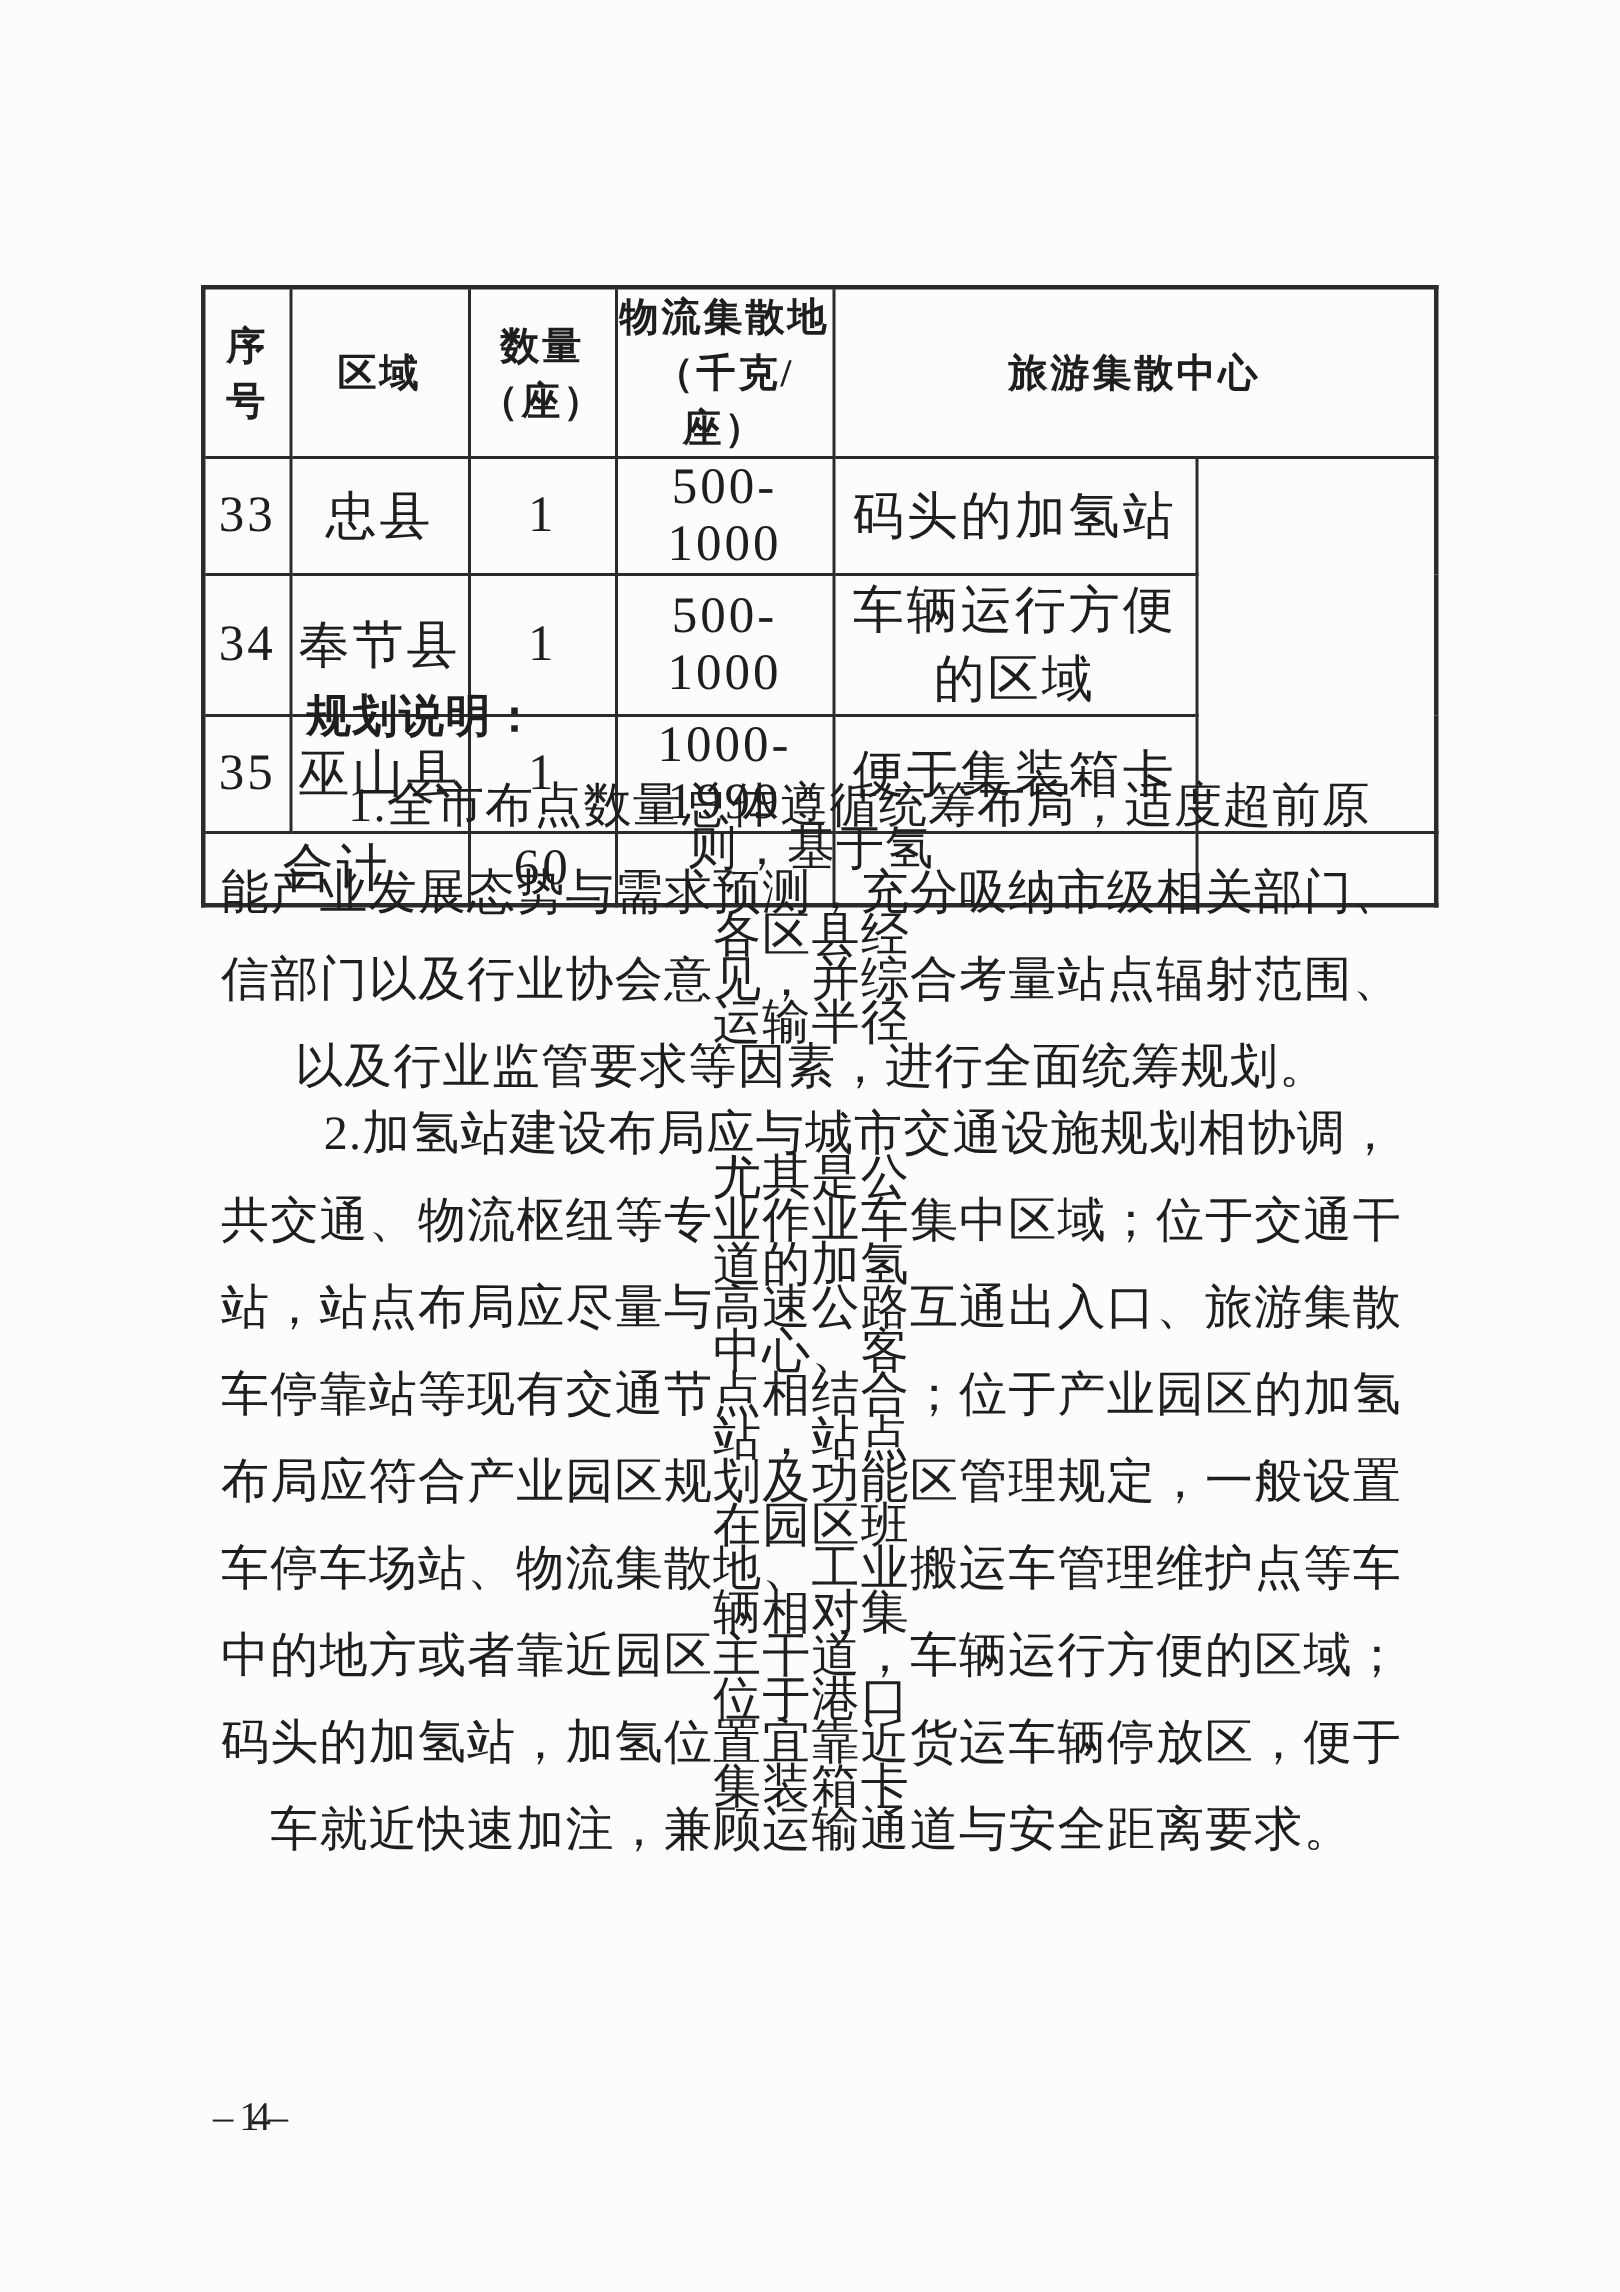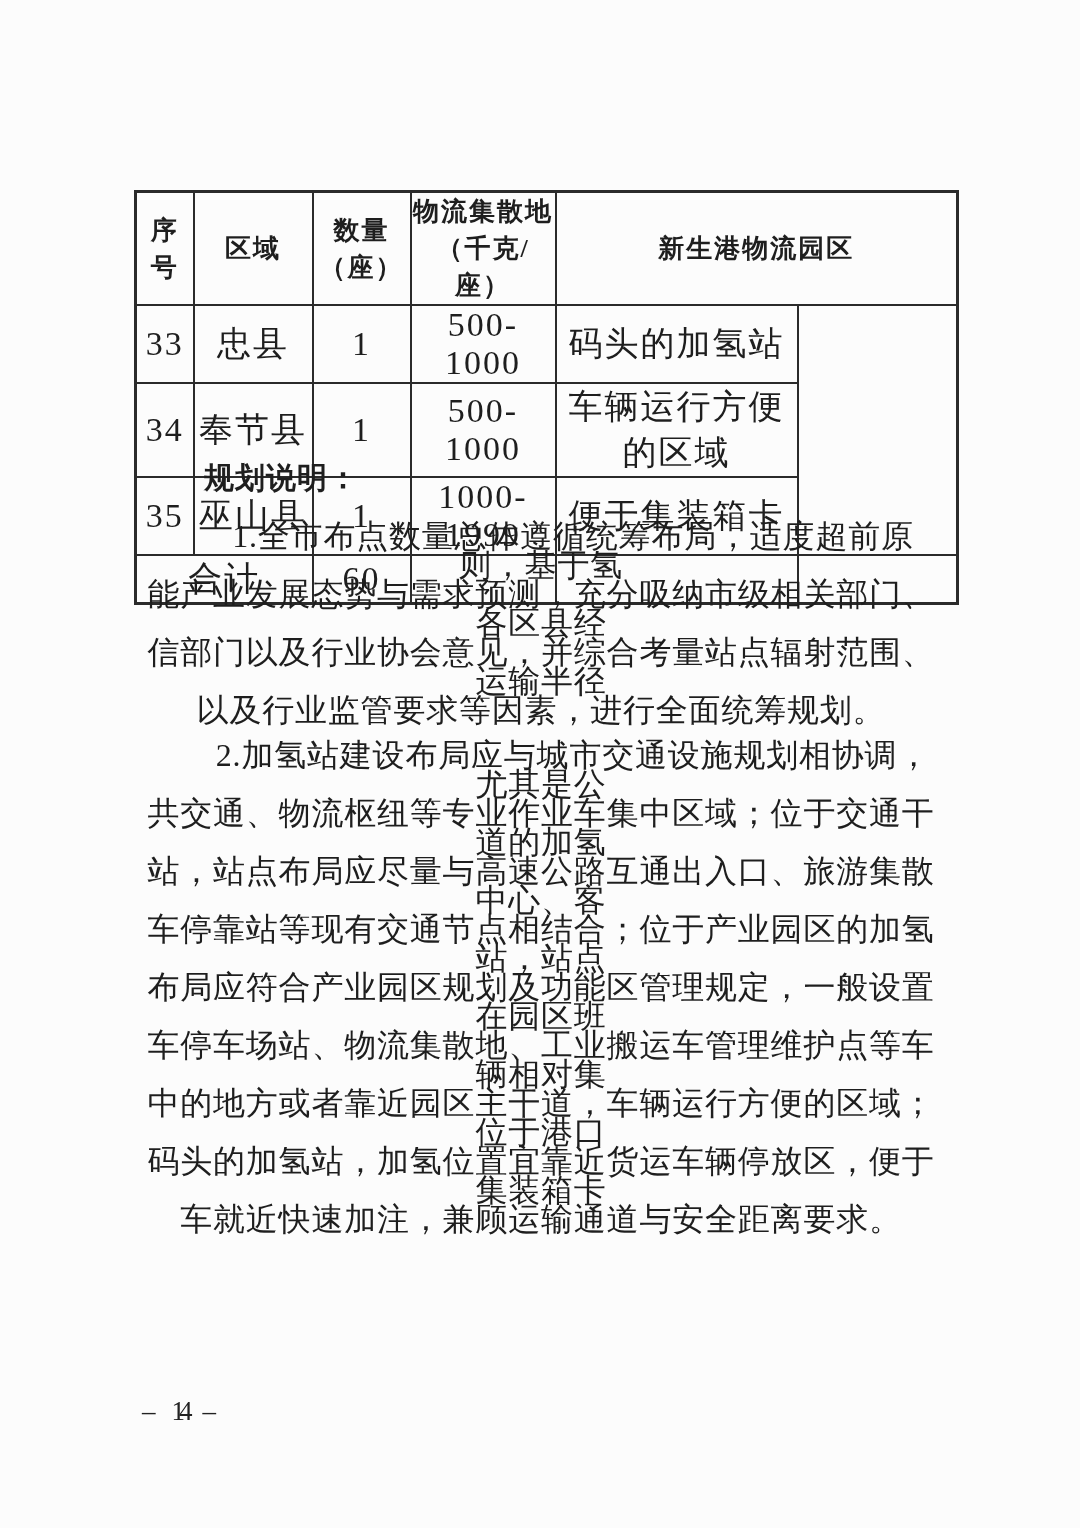"新生港物流园区" th { text: 新生港物流园区 -> 旅游集散中心 }
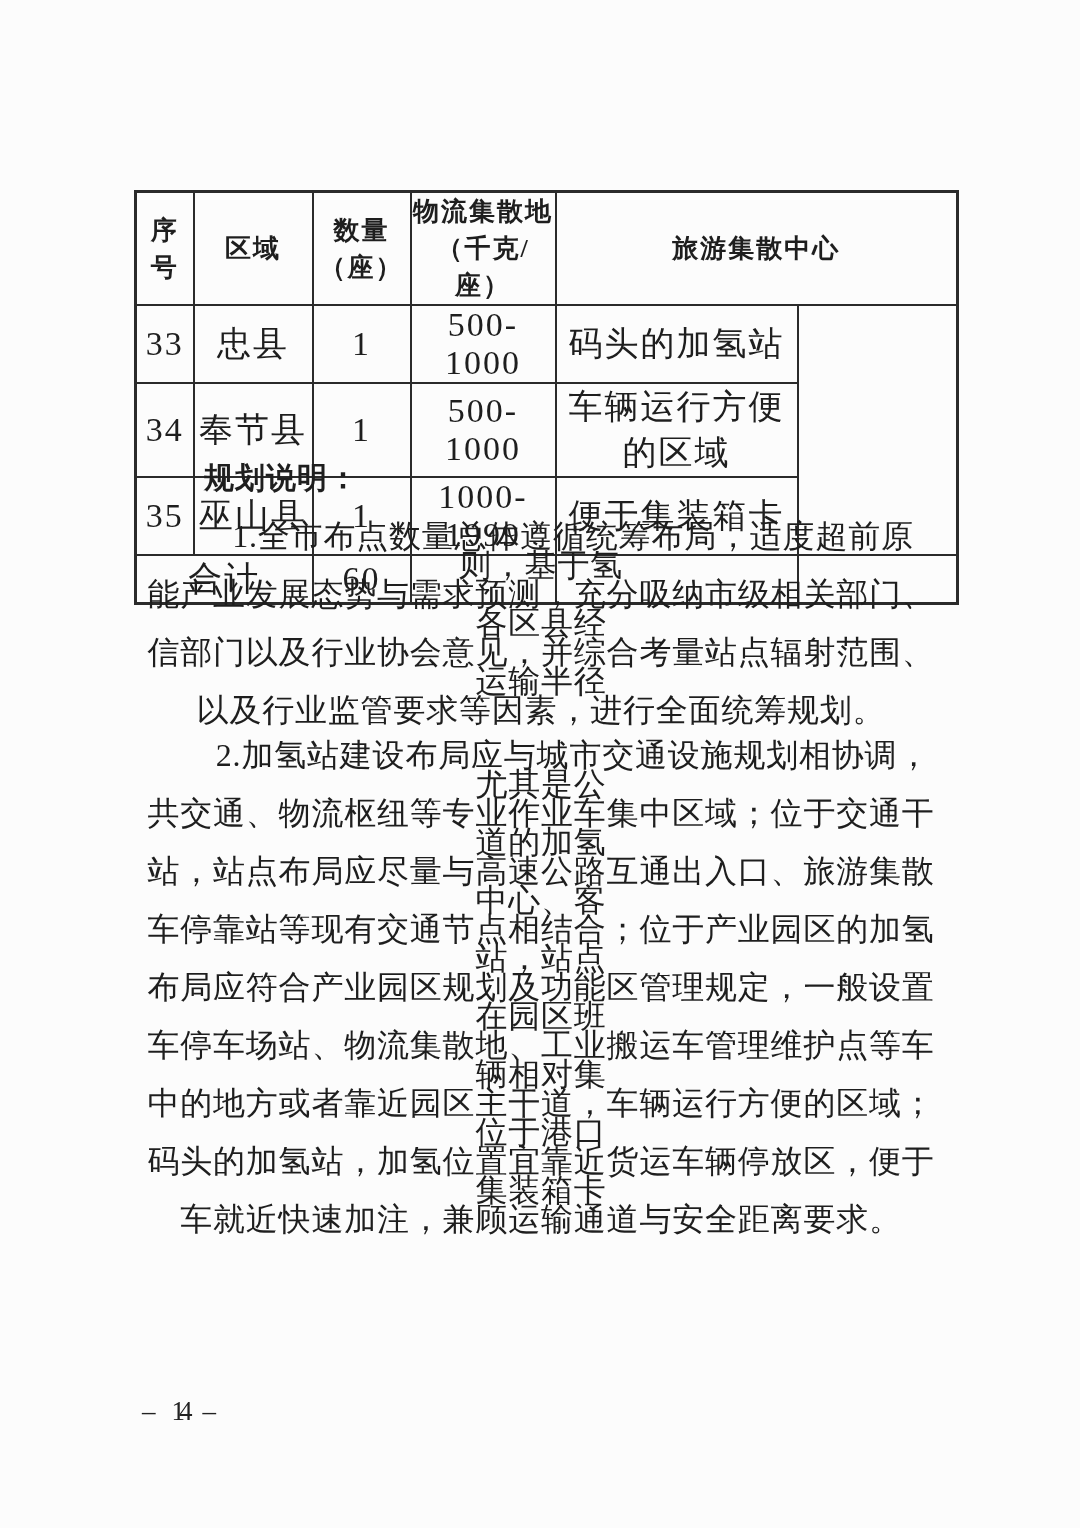"14" .footer .pagenum { margin: 0 16px -> 0 4px }
